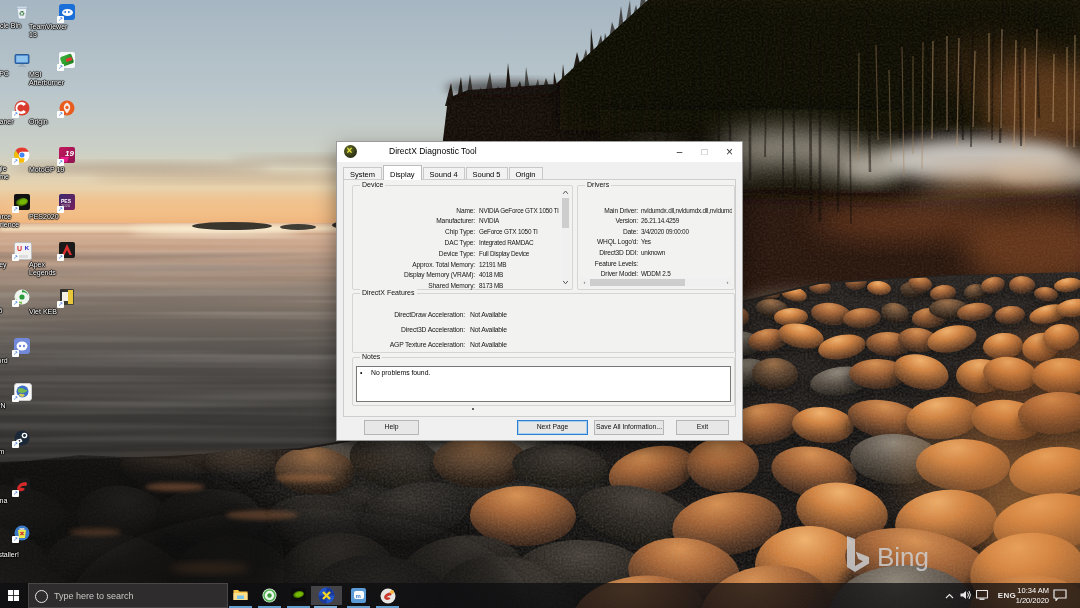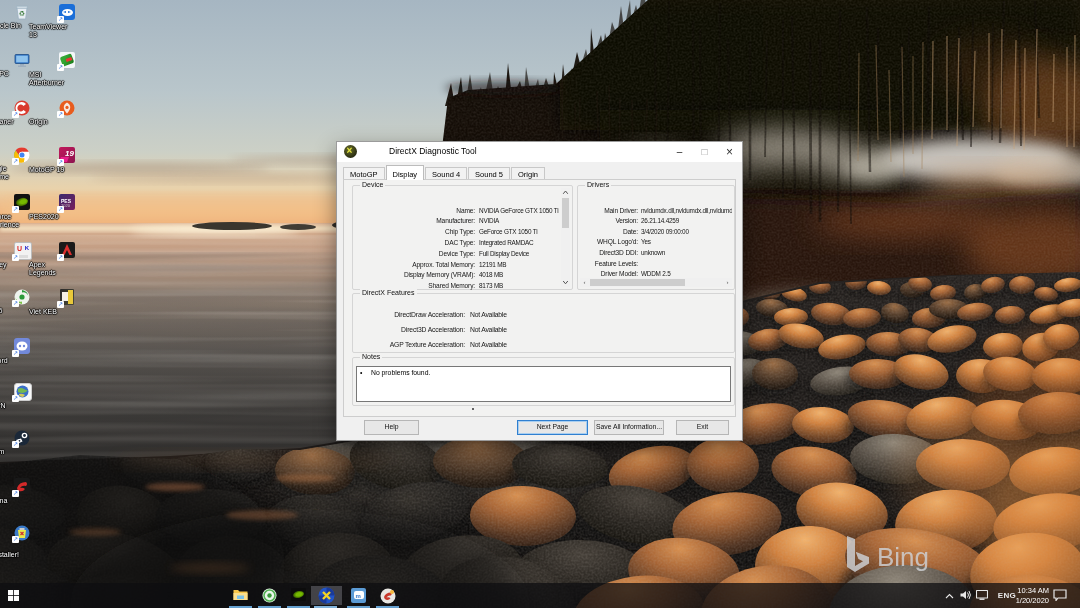"MotoGP" div.tab { text: MotoGP -> System }
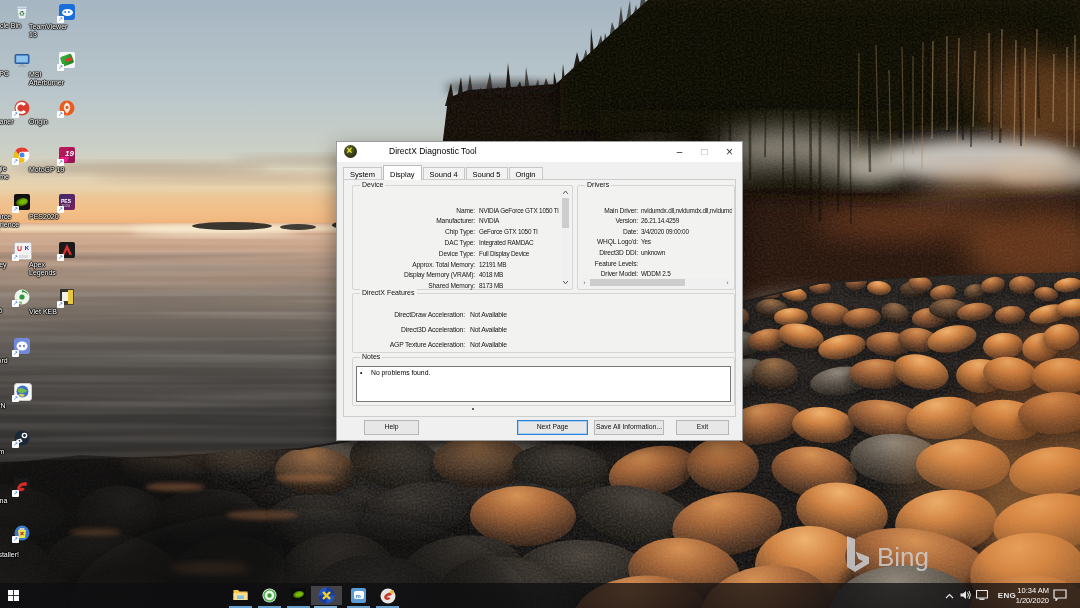"Type here to search" div { html: none -> <div> <div></div> <div>Type here to search</div> </div> }
